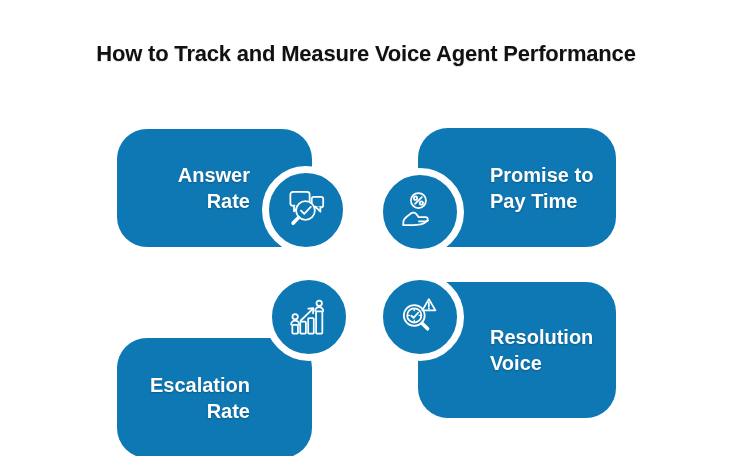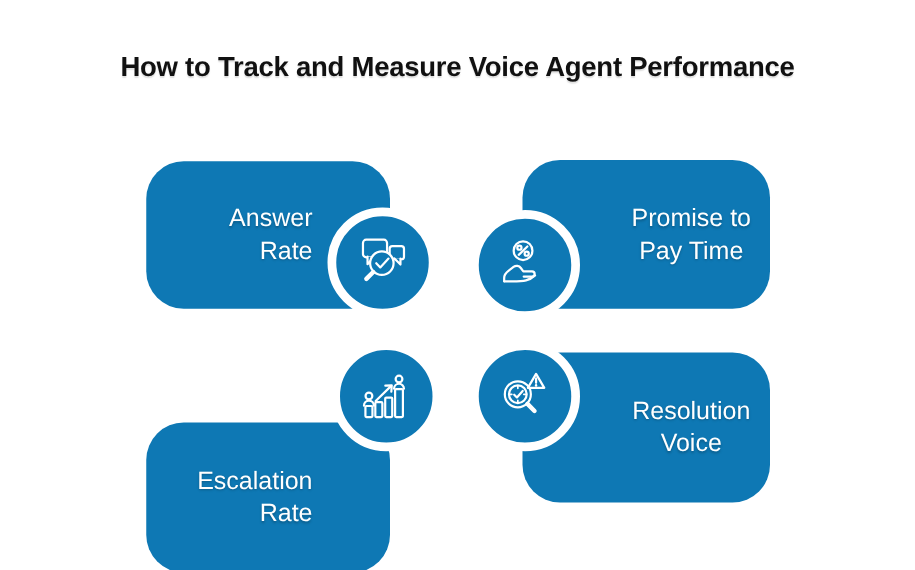"Answer" .card .label { font-weight: normal -> bold }
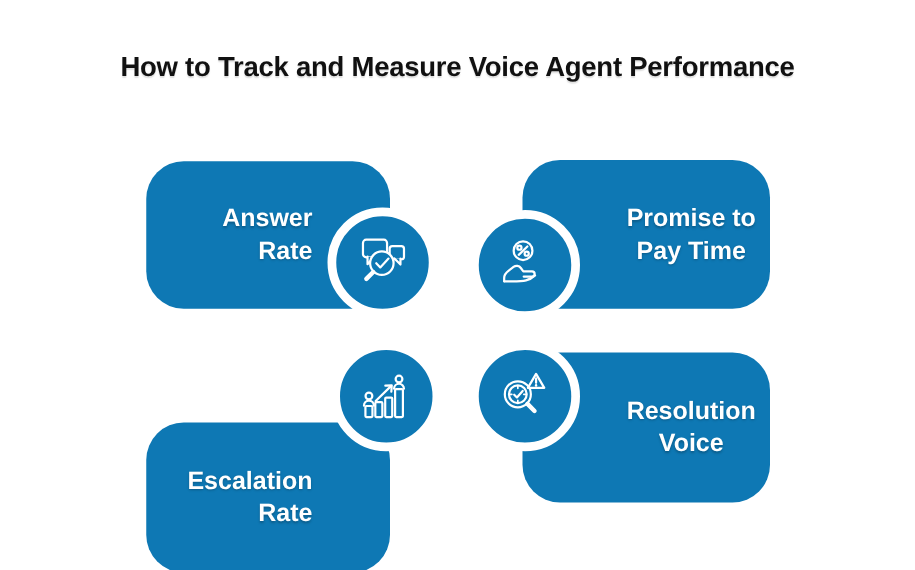"Promise to" .align-left .label { text-align: center -> left }
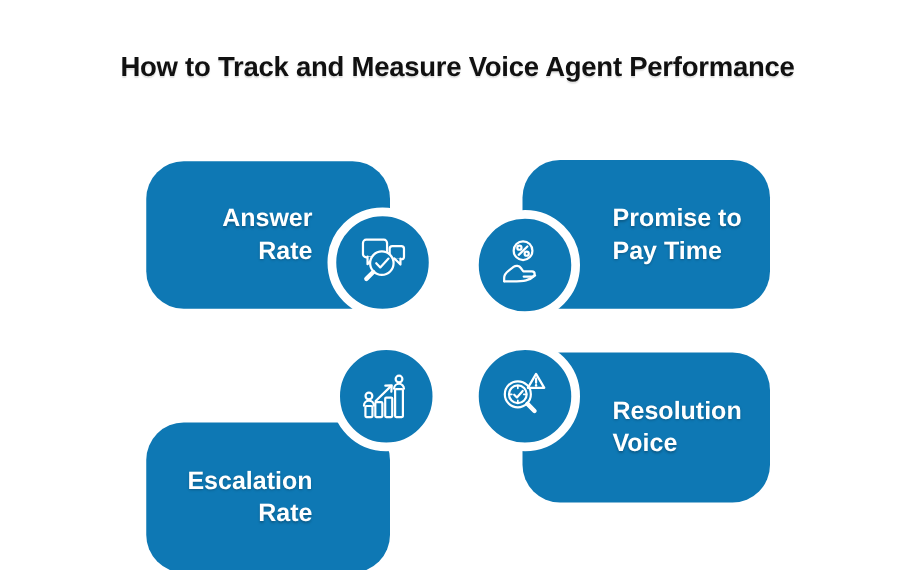"Resolution" .card-resolution { height: 120px -> 136px }
